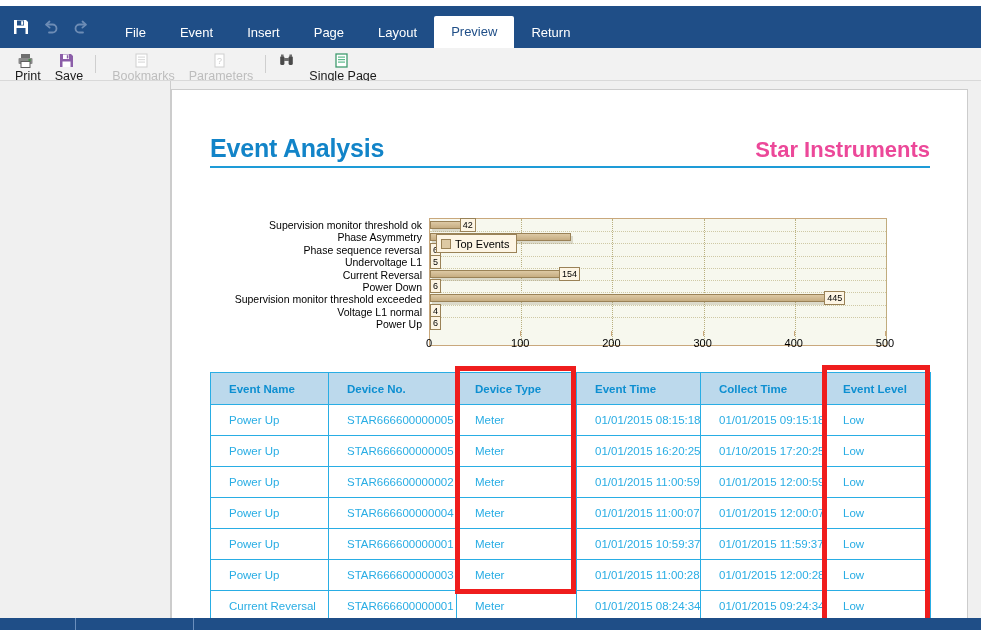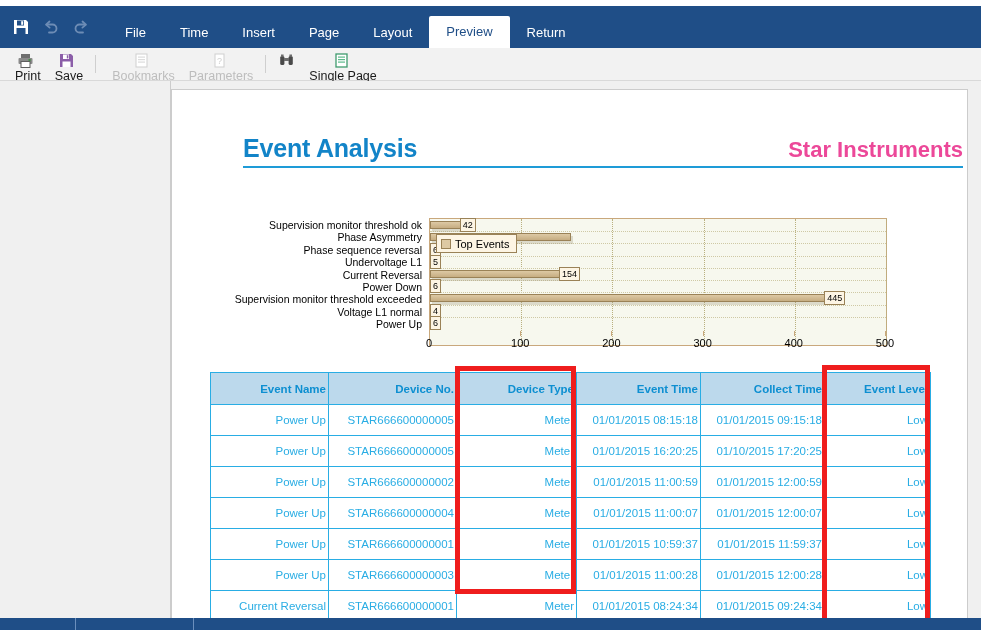"Time" div.menu-item { text: Time -> Event }
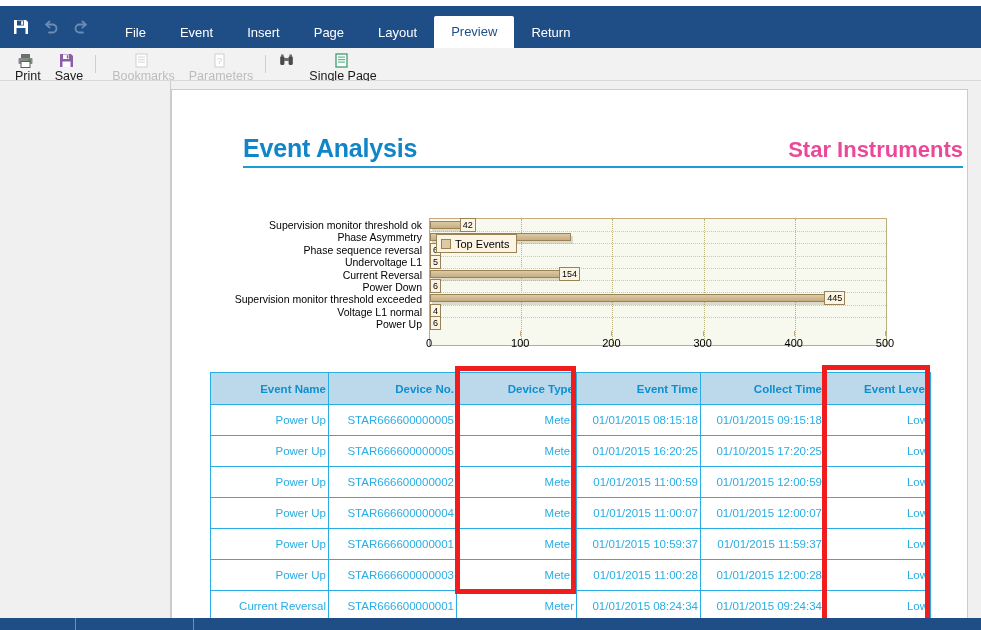"Event Analysis" .rep-head { margin-left: 33px -> none }
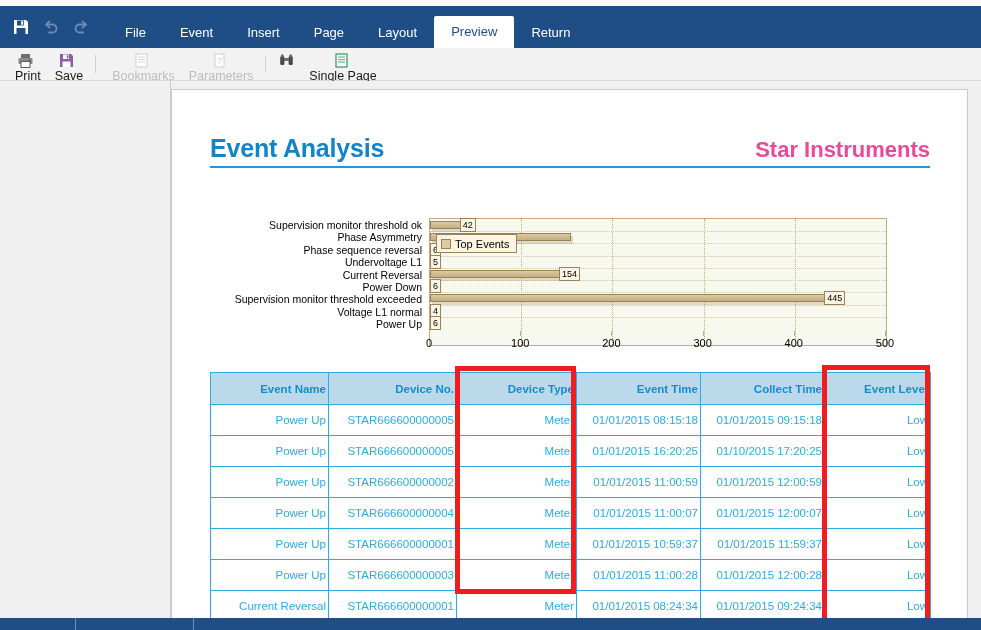"Event Name" table.report th, table.report td { padding: 0 2px -> 0 18px; text-align: right -> left }
